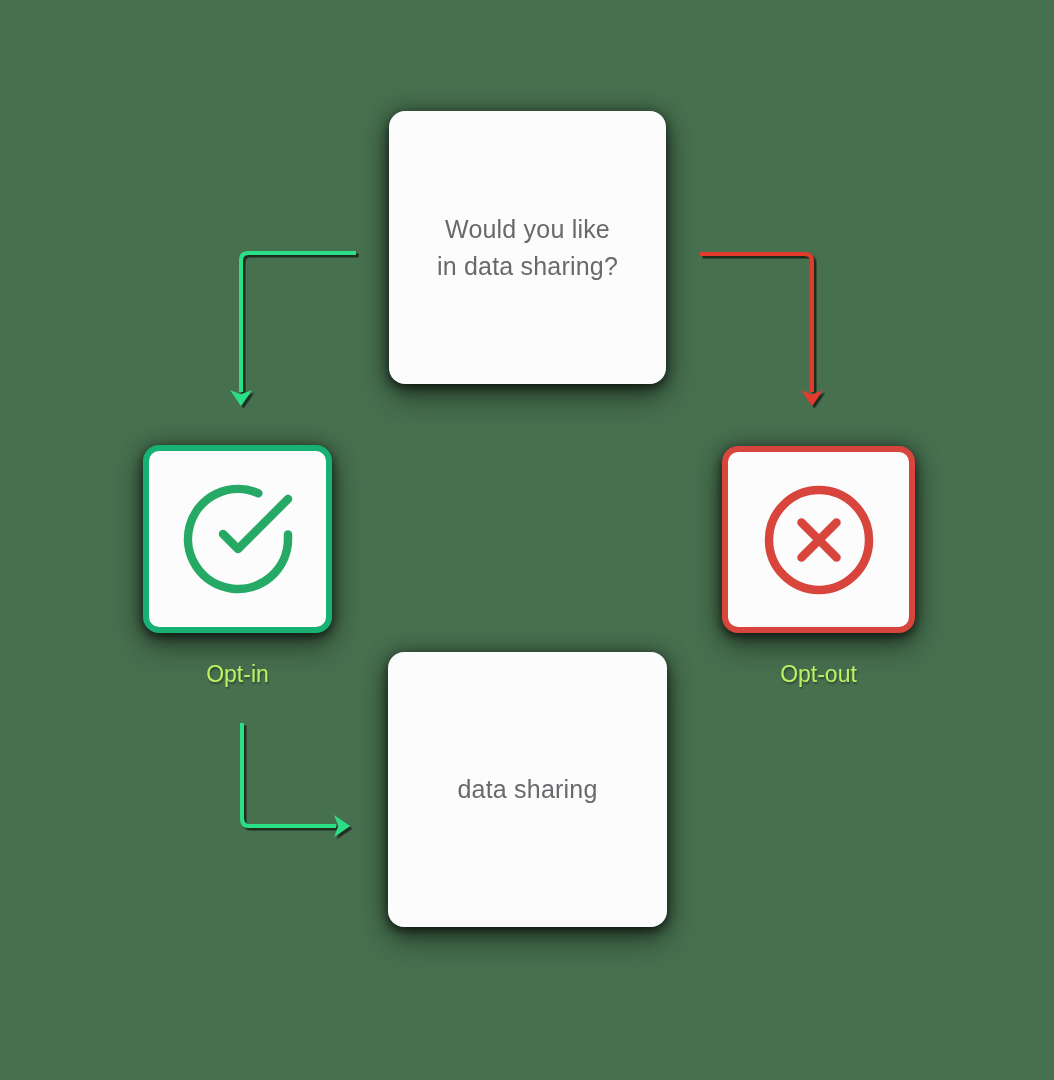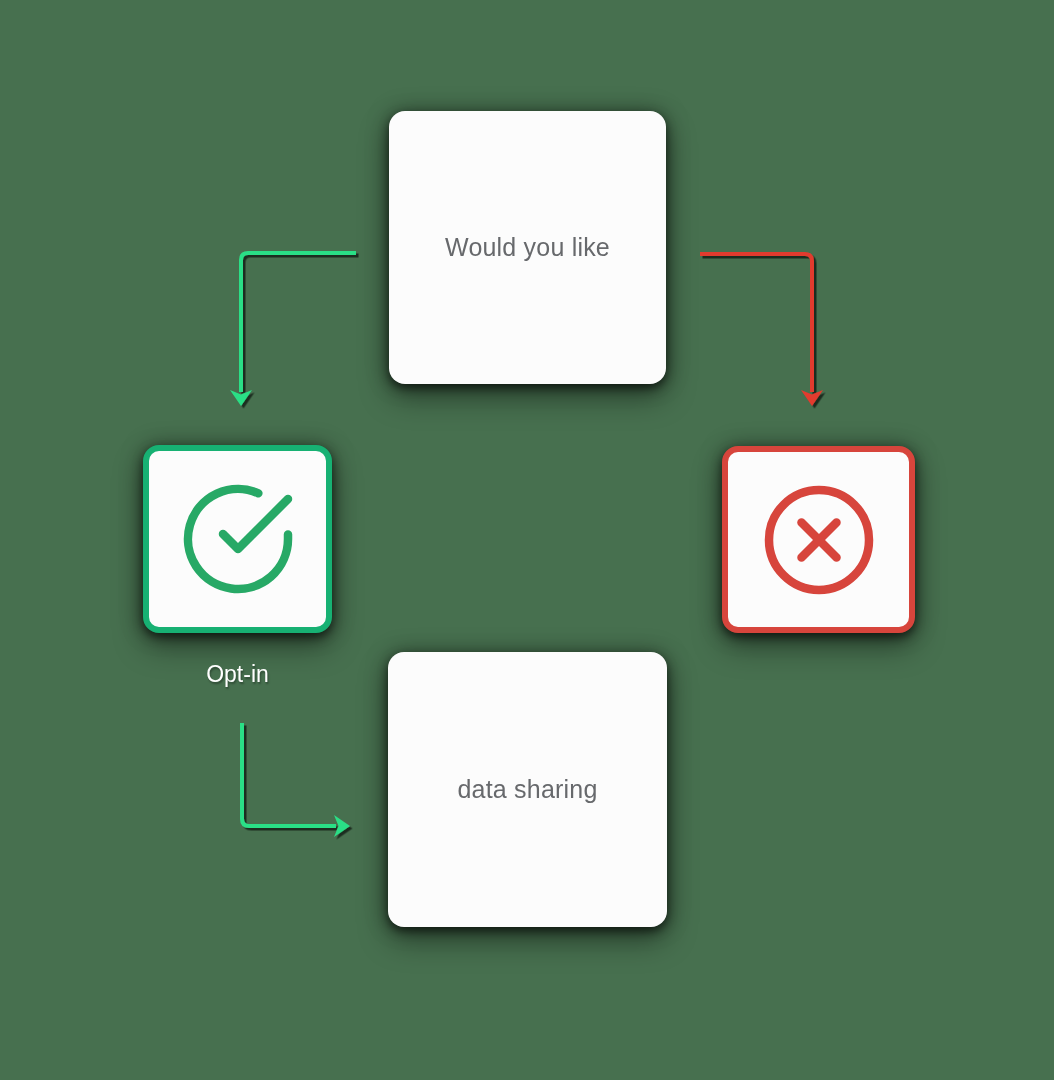"in data sharing?" span { html: none -> <span>in data sharing?</span> }
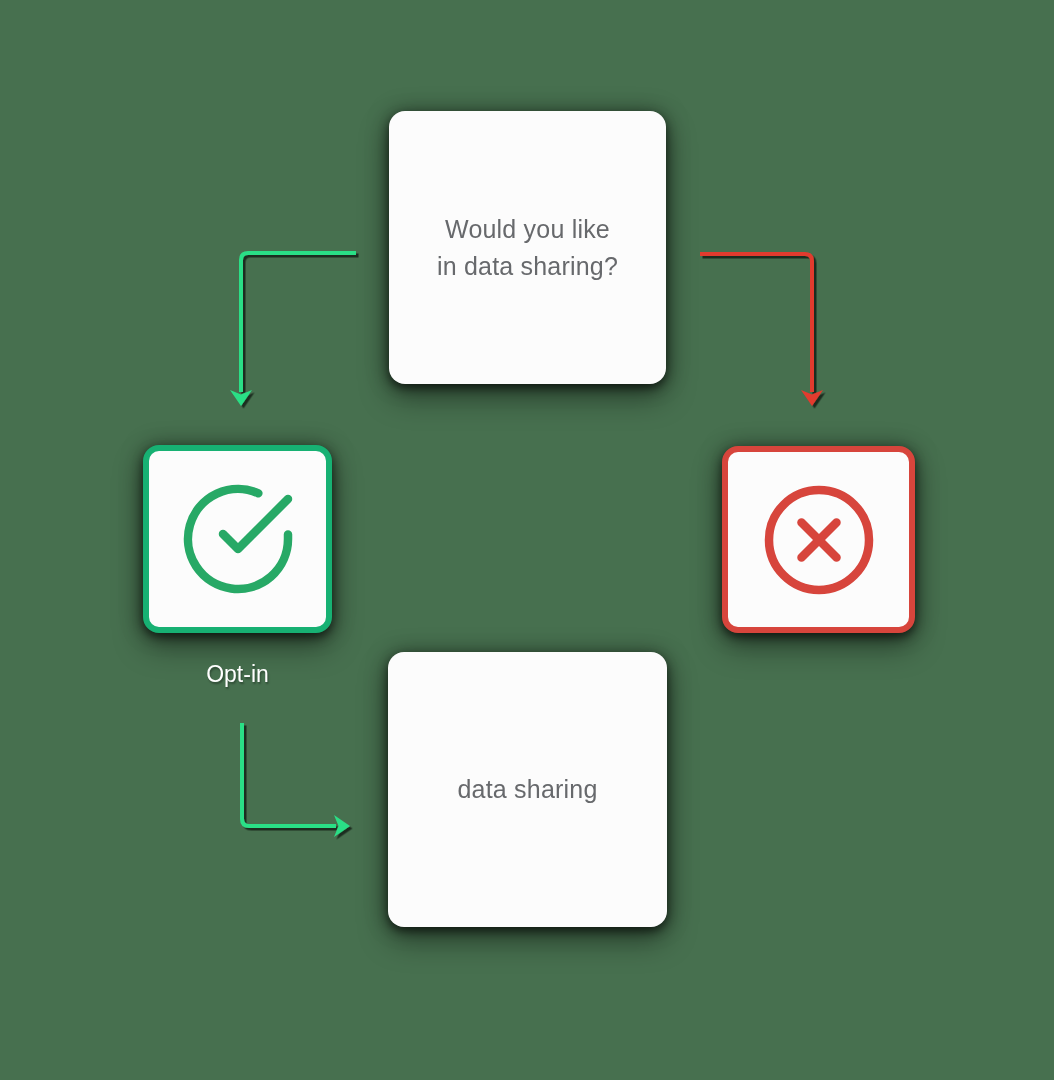"Opt-in" .tile-label { color: #ffffff -> #bef264 }
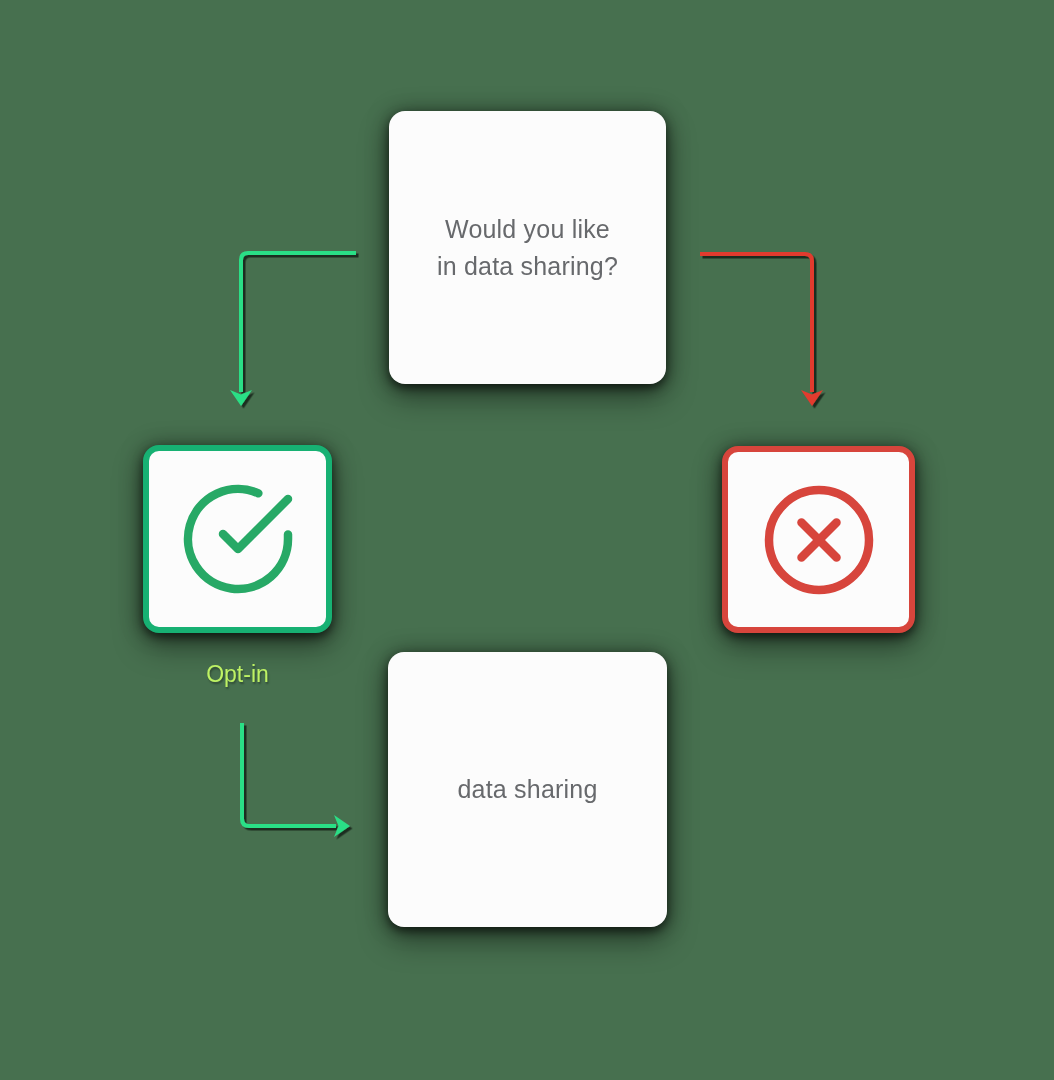"Opt-out" div.tile-label { html: none -> <div>Opt-out</div> }
